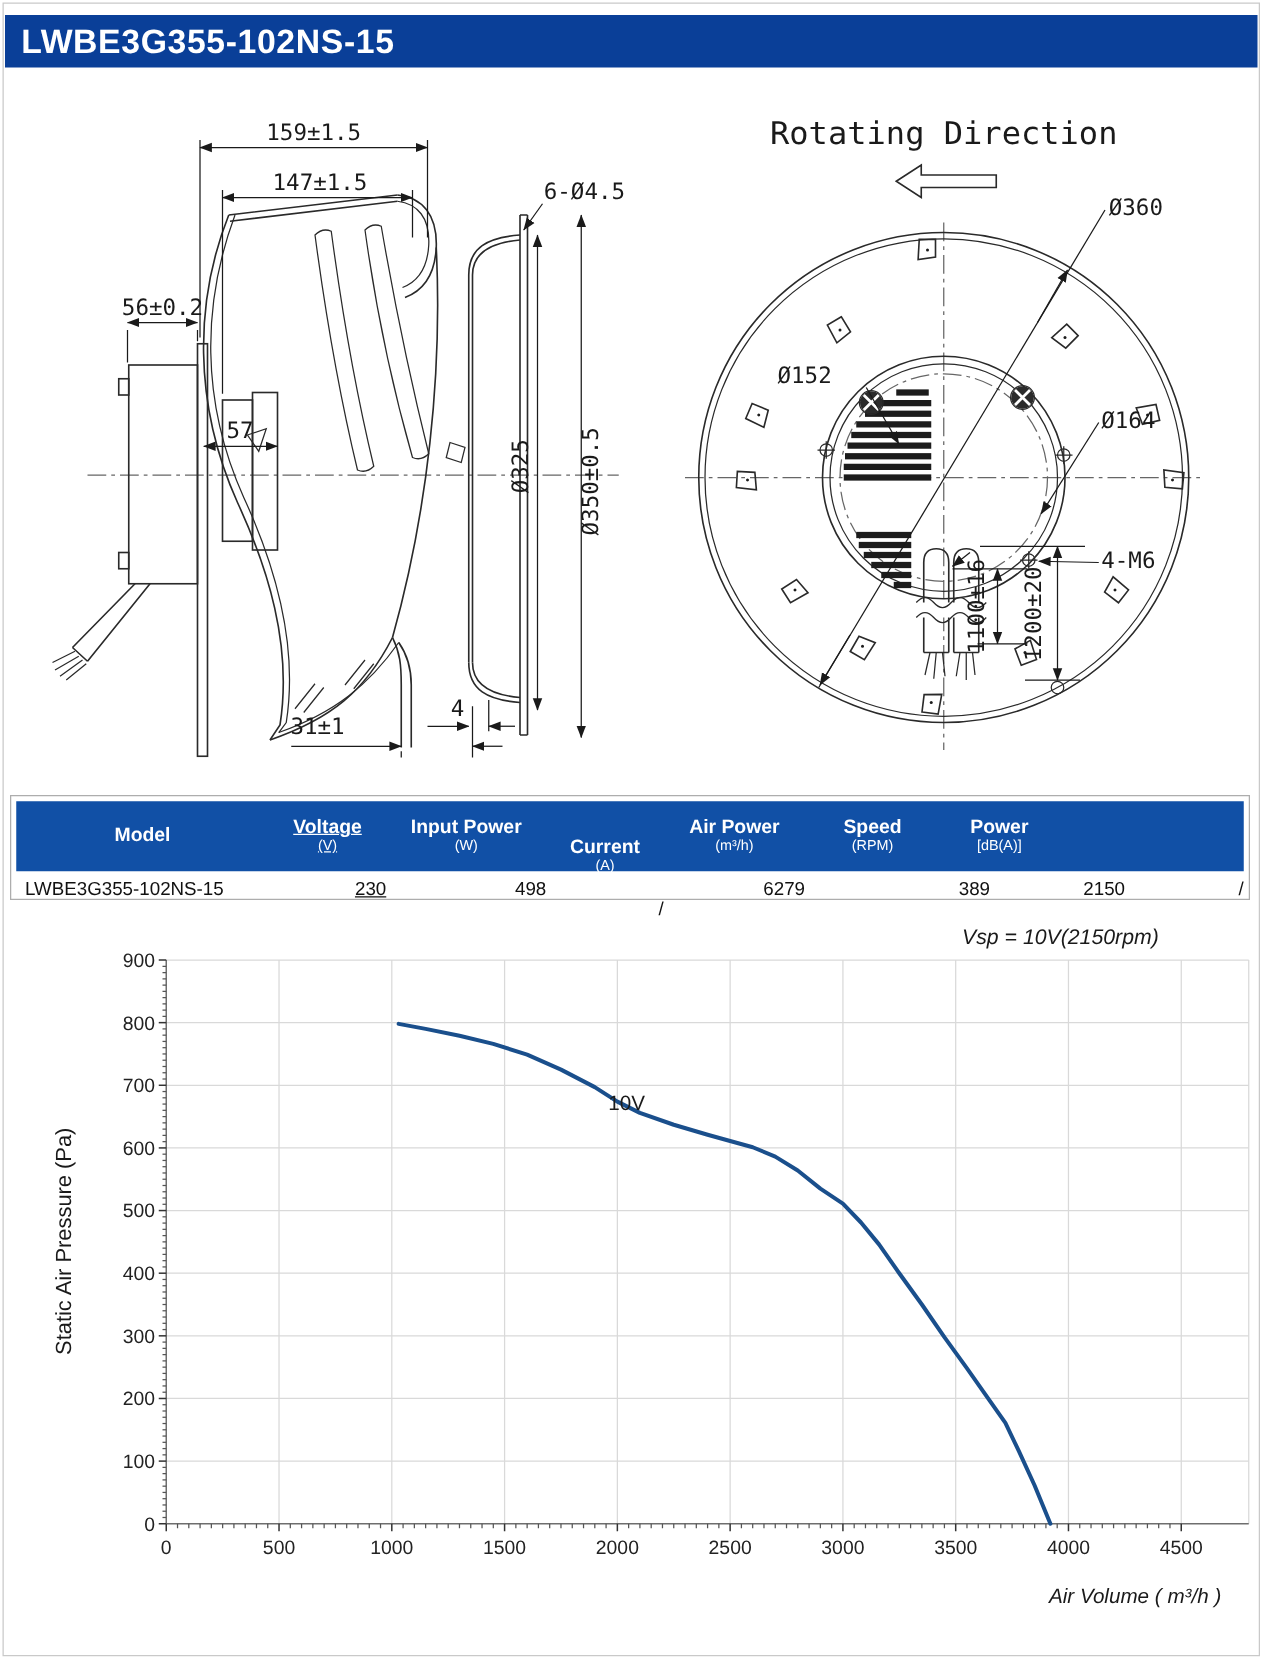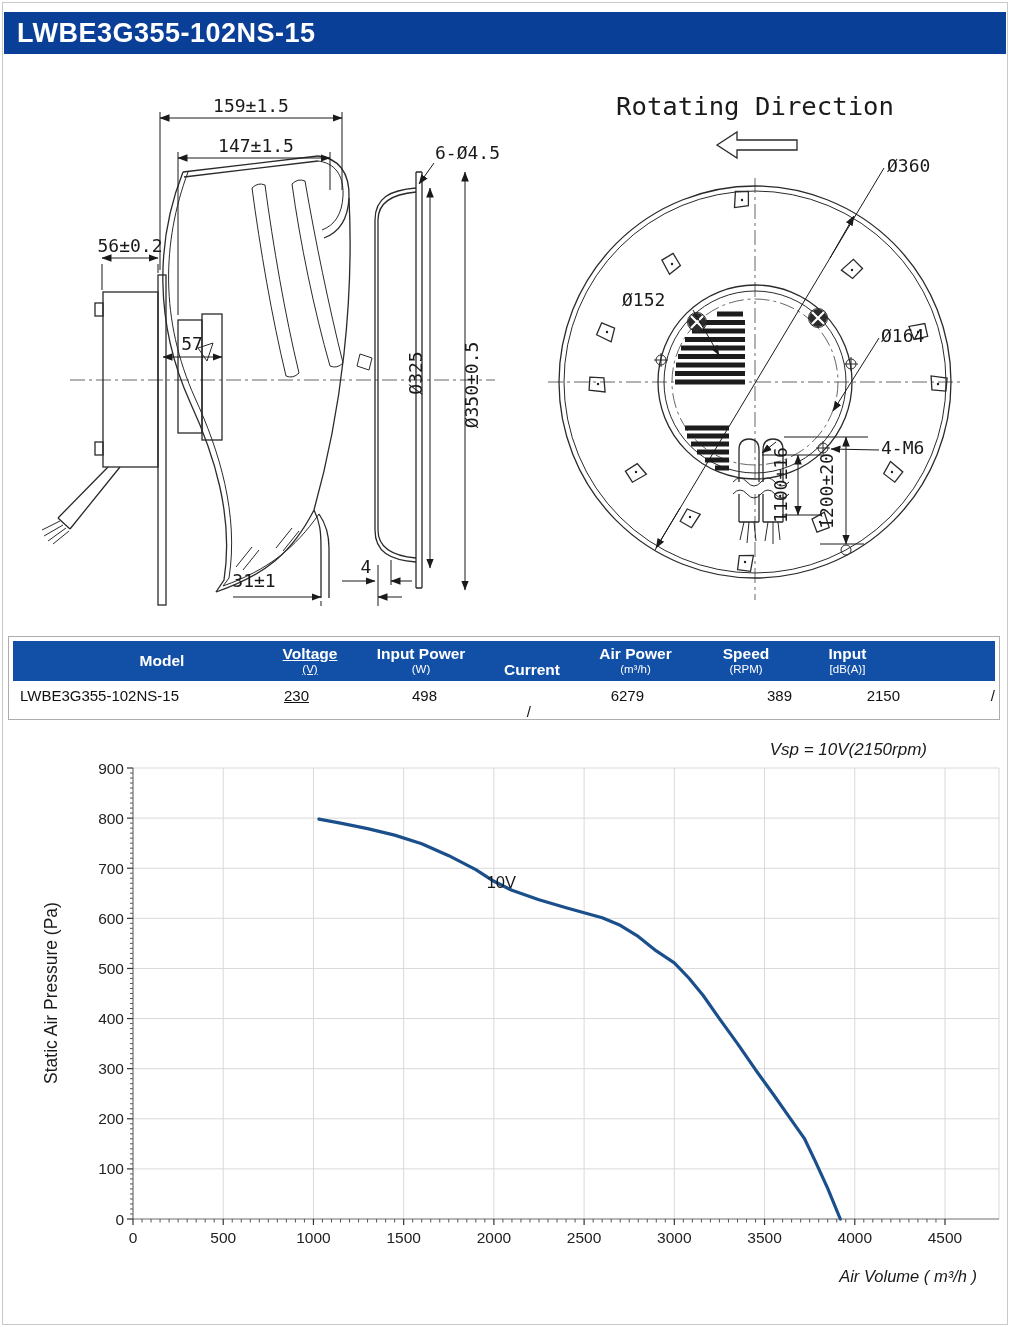"Model" .spec-head { height: 40px -> 56px; padding-left: 48px -> none }
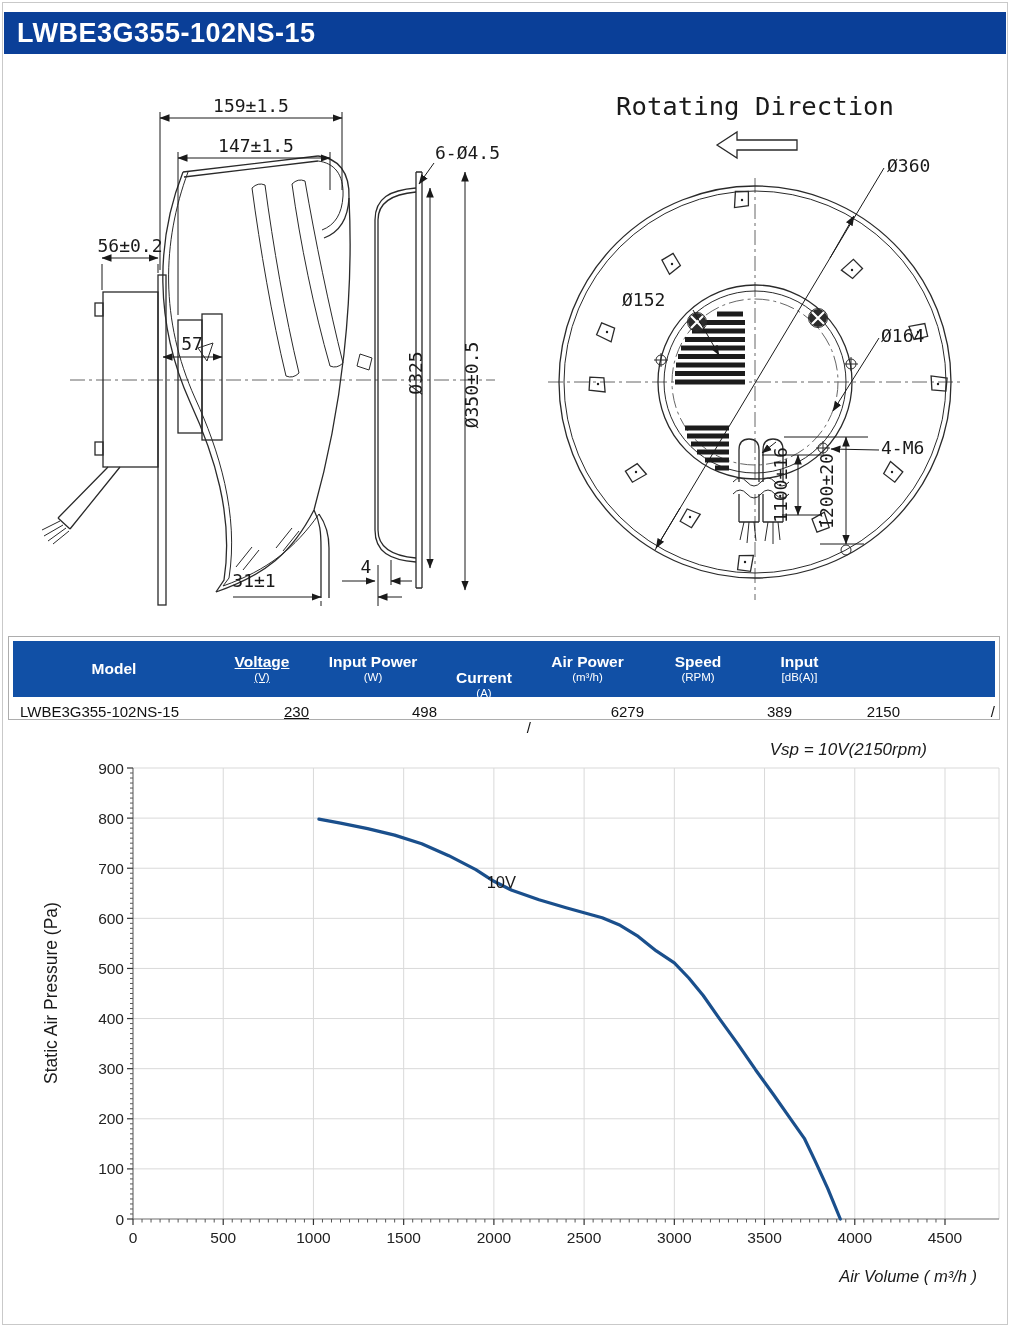"Input" span.lab { text: Input -> Power }
